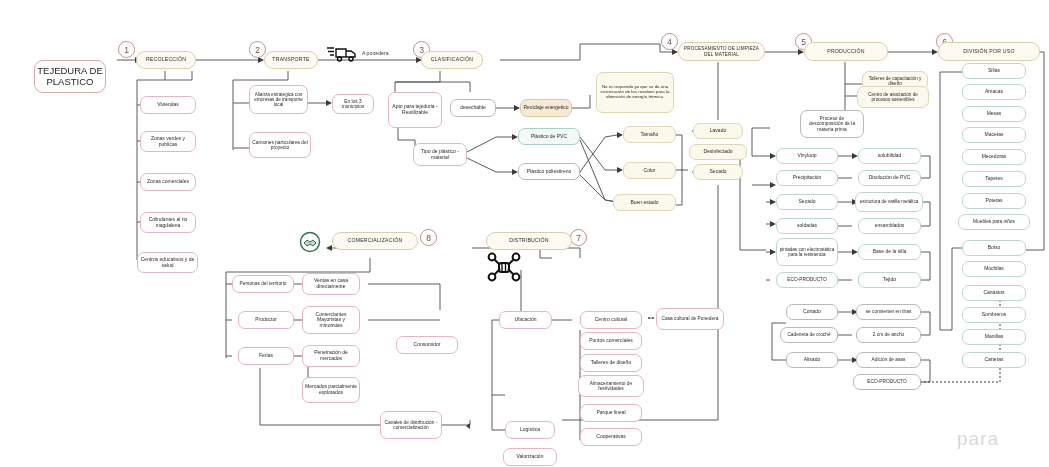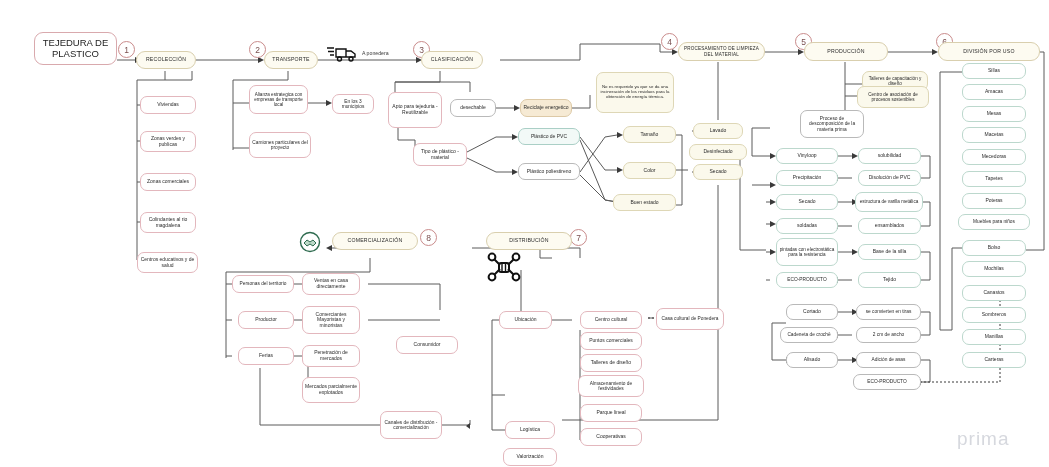"TEJEDURA DE PLASTICO" div.node { top: 32px -> 60px; width: 83px -> 72px }
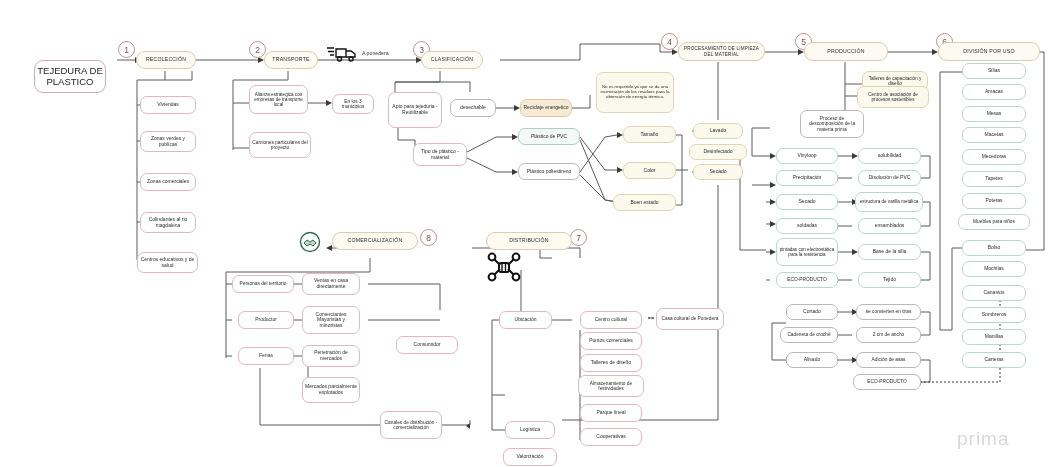"prima" div.wm { text: prima -> para }
